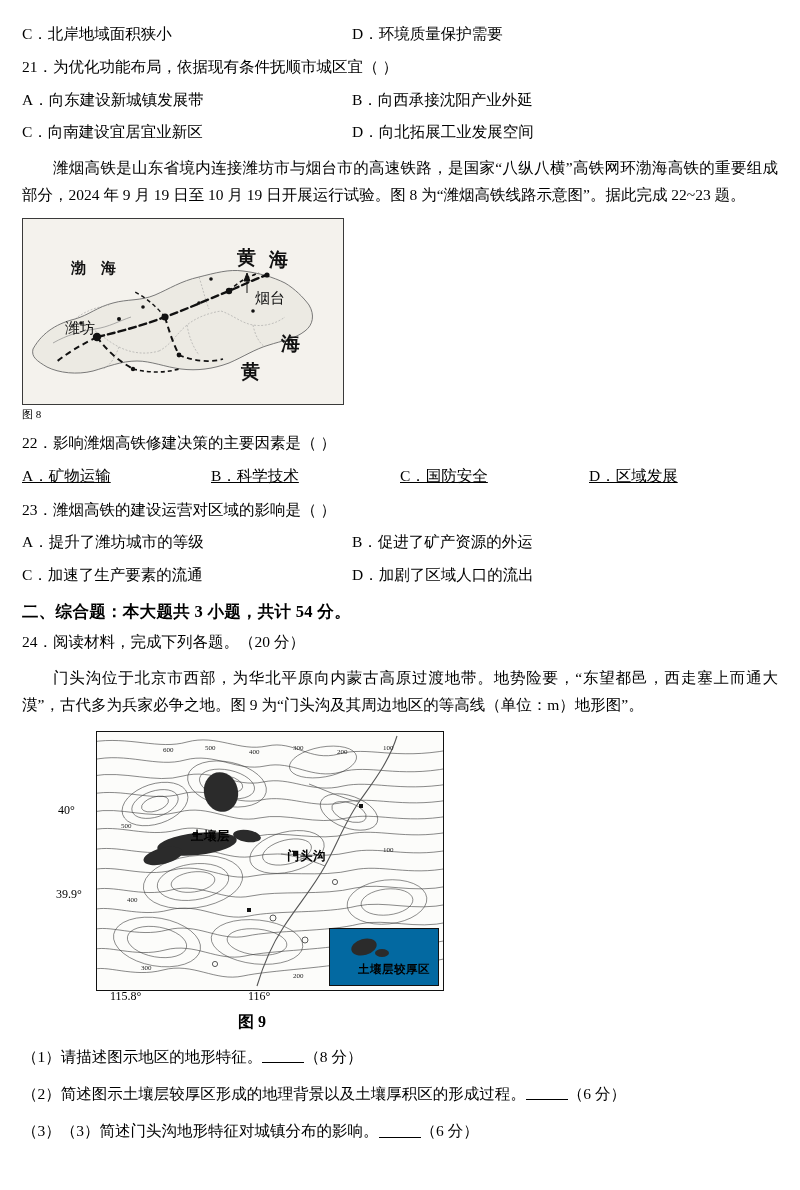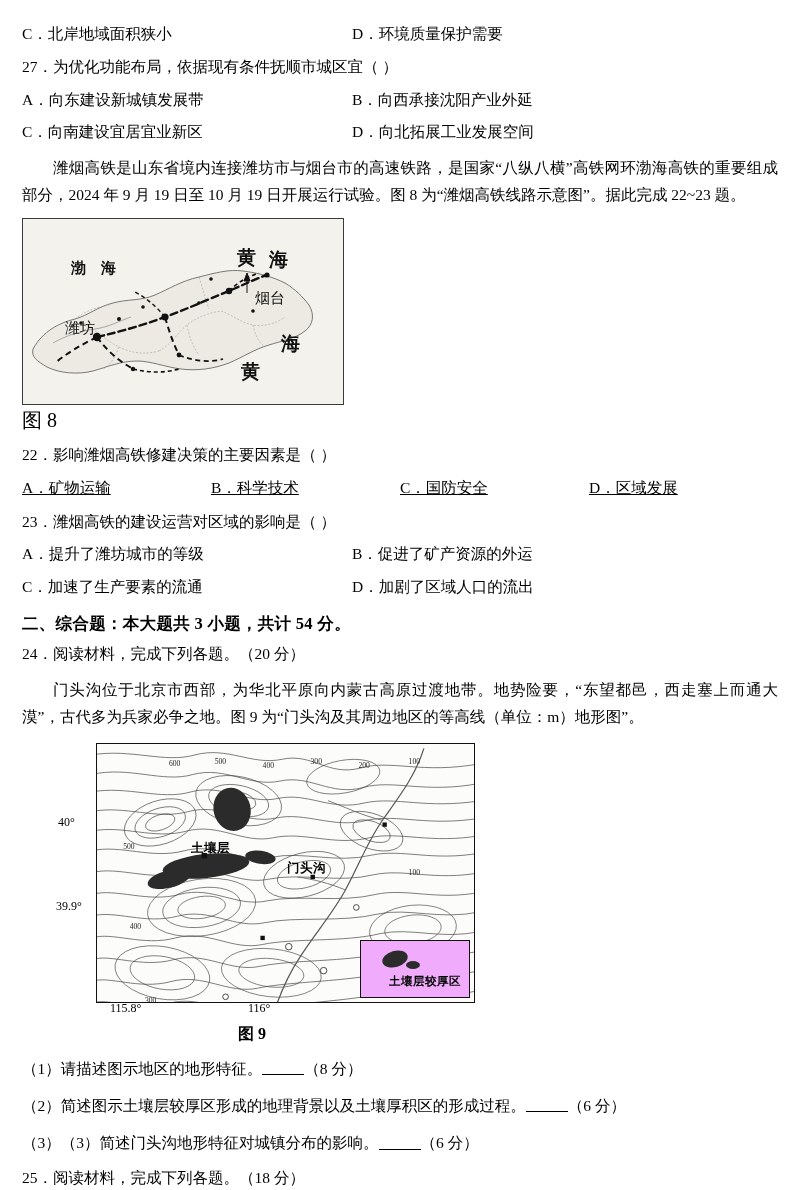"27．为优化功能布局，依据现有条件抚顺市城区宜（ ）" div.qline { text: 27 -> 21 }
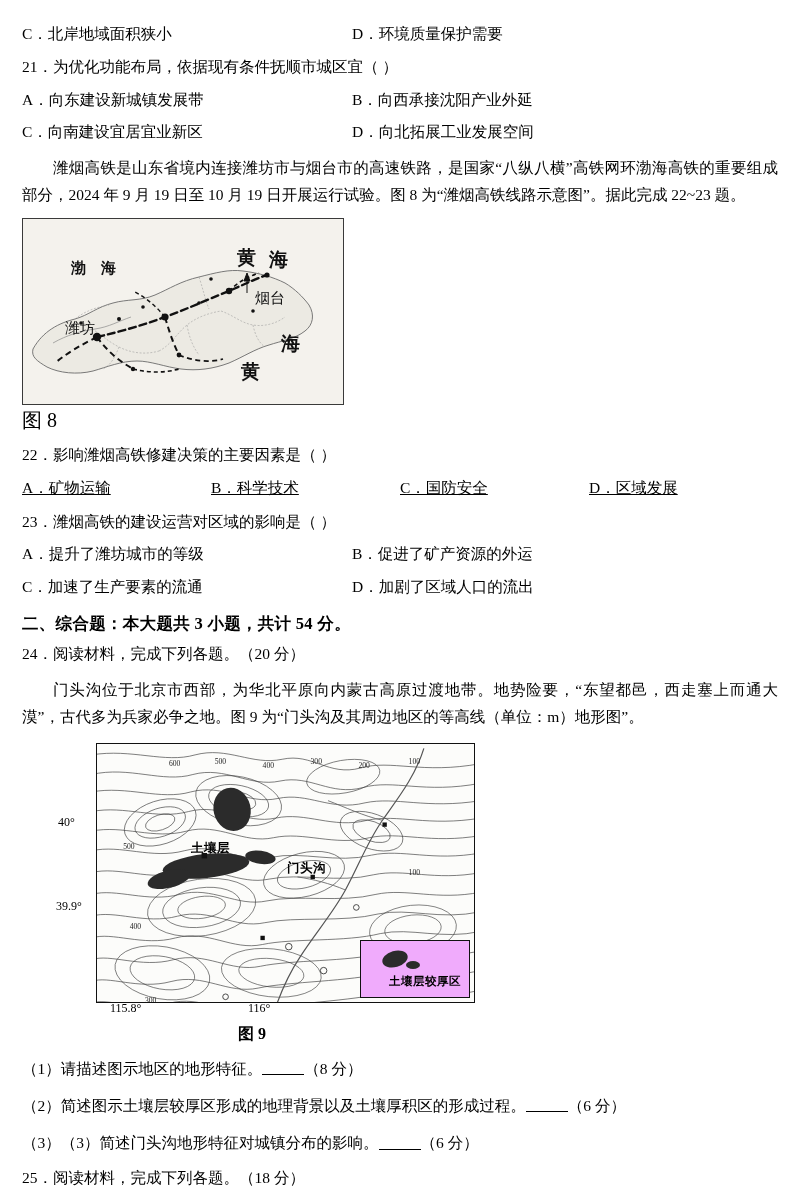"图 8" .figcap { font-size: 20px -> 11px }
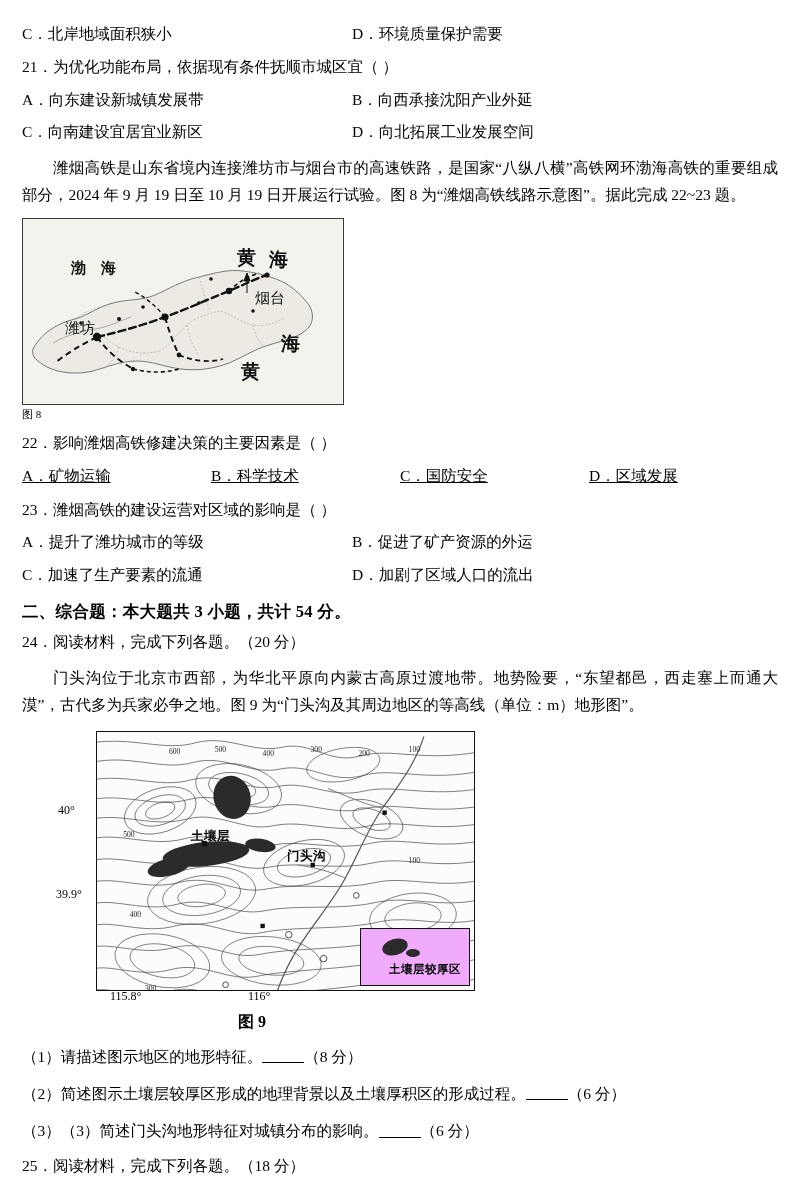"600" .fig9-inner { padding-left: 31px -> none }
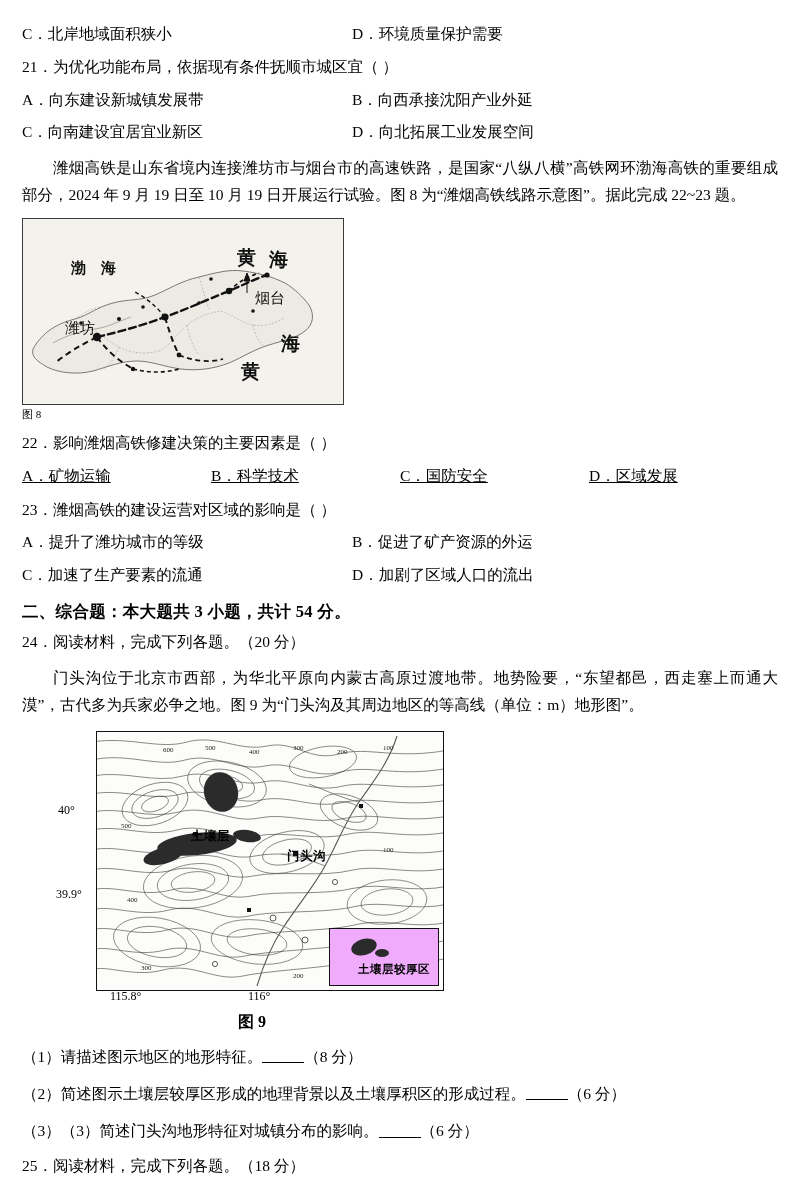"土壤层较厚区" .legend-box { background: #f0abfc -> #0369a1 }
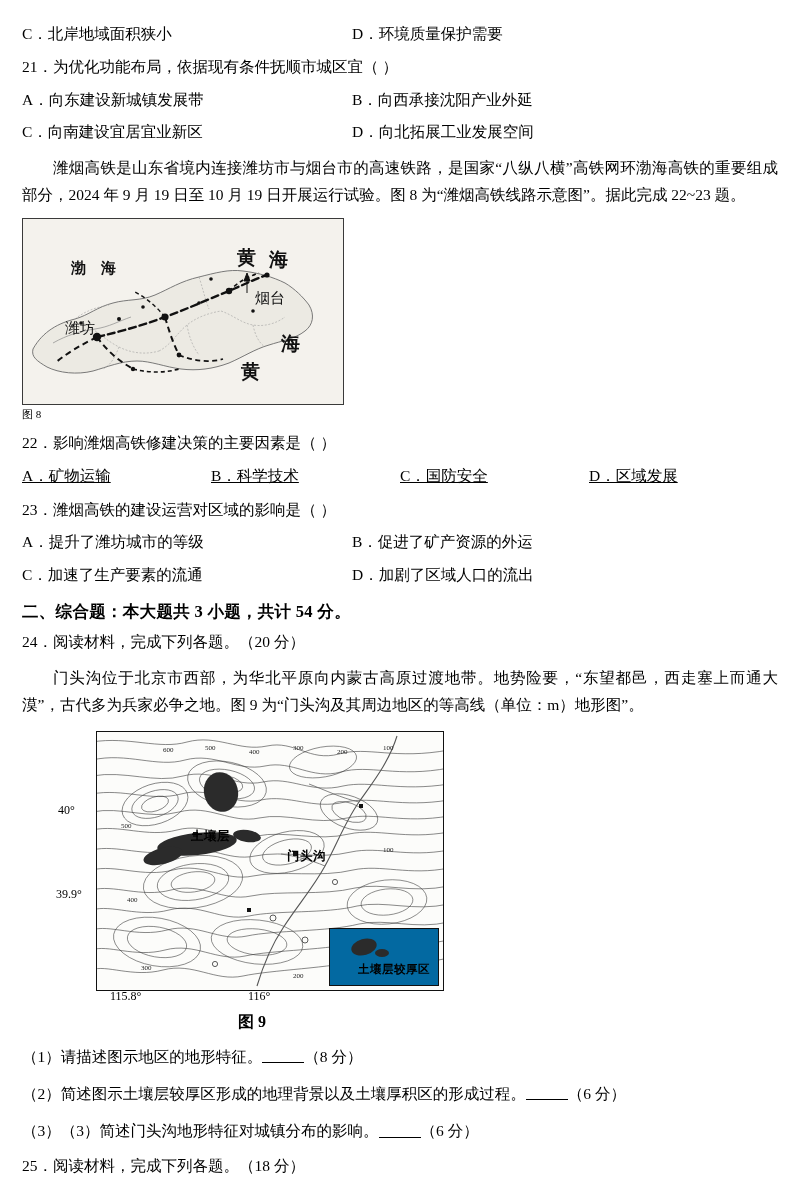"25．阅读材料，完成下列各题。（18 分）" div.qline { html: <div>25．阅读材料，完成下列各题。（18 分）</div> -> none }
